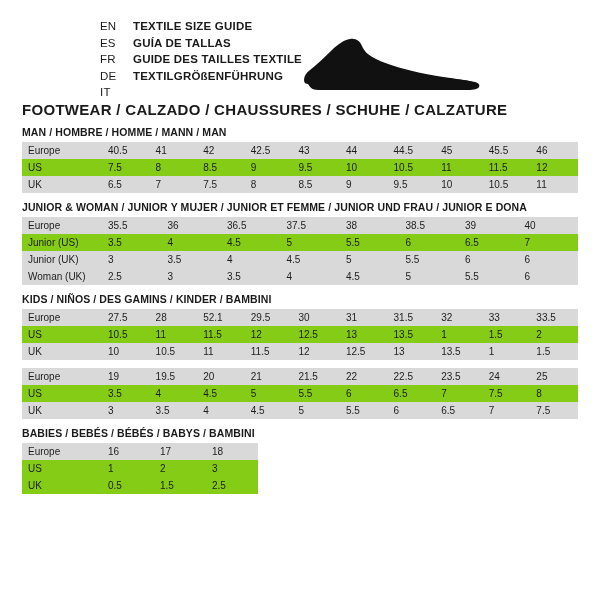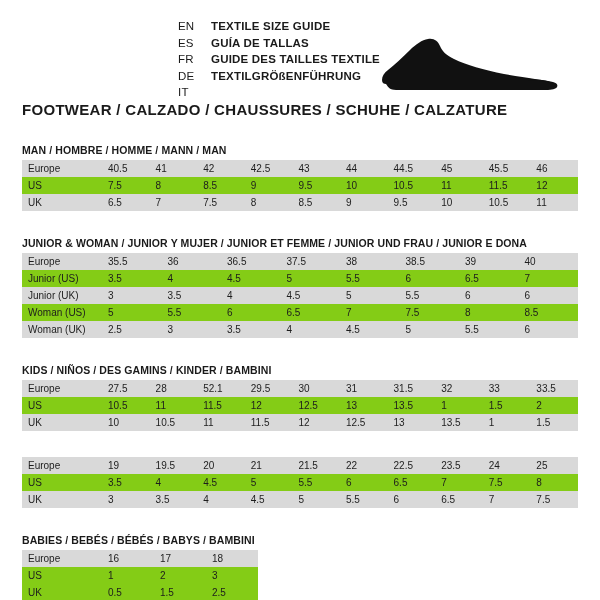"EN" .header { justify-content: flex-end -> center }
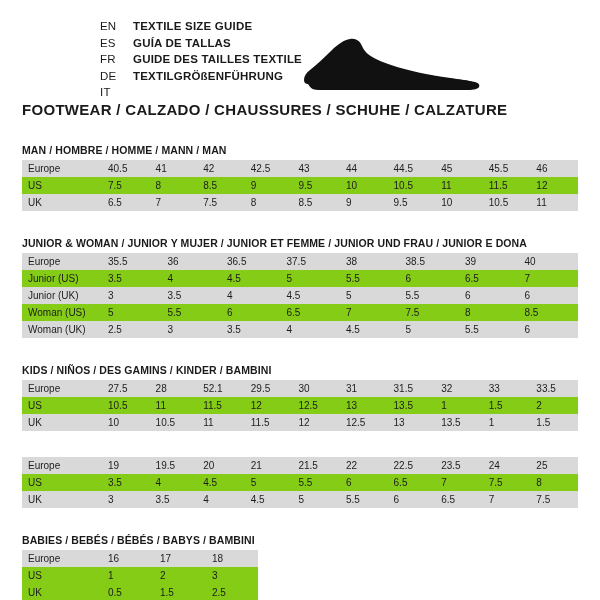"MAN / HOMBRE / HOMME" .group { margin-top: 26px -> 8px }
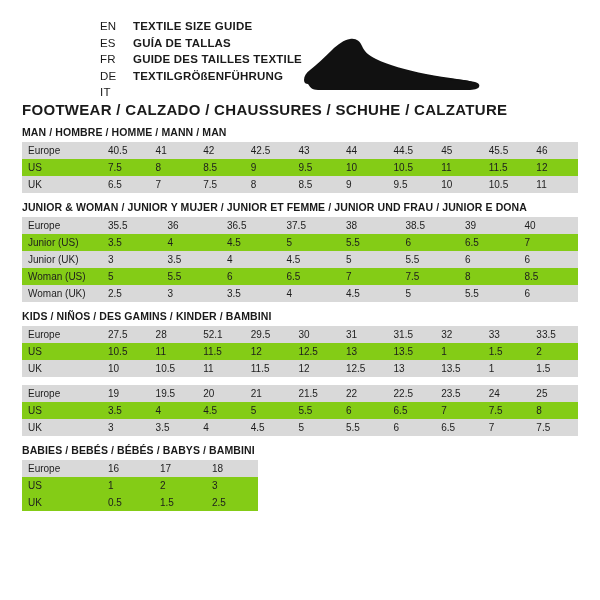"Woman (US)" tr.plain { html: <tr> <td>Woman (US)</td> <td>5</td> <td>5.5</td> <td>6</td> <td>6.5</td> <td>7</td> <td>7.5</td> <td>8</td> <td>8.5</td> </tr> -> none }
